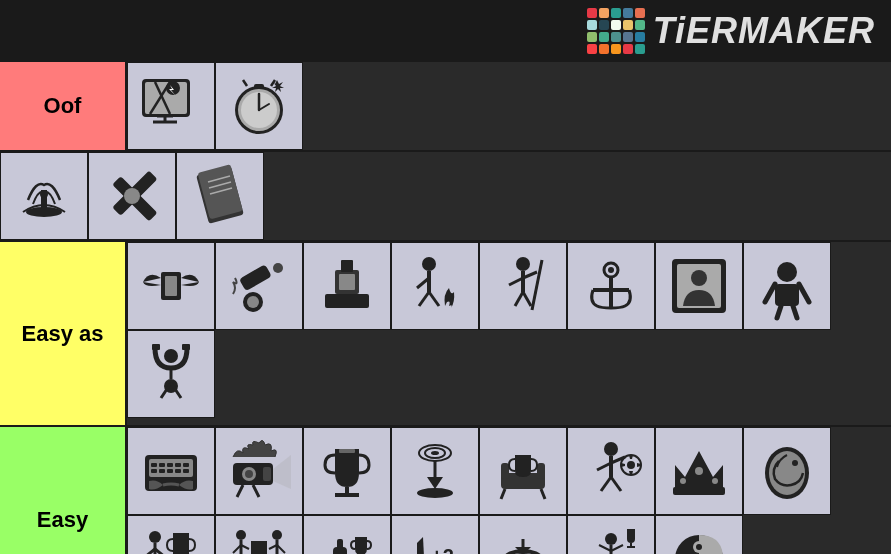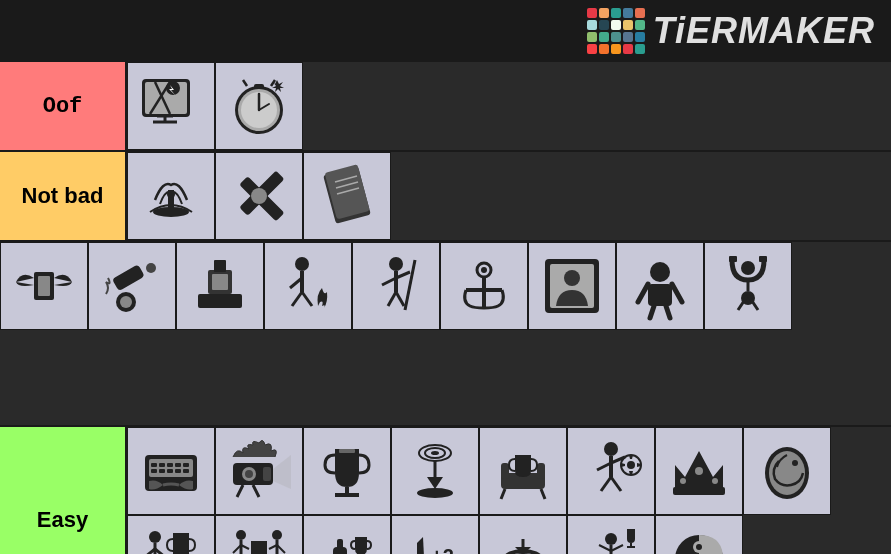"Oof" .row-oof { font-family: Liberation Mono, monospace -> none }
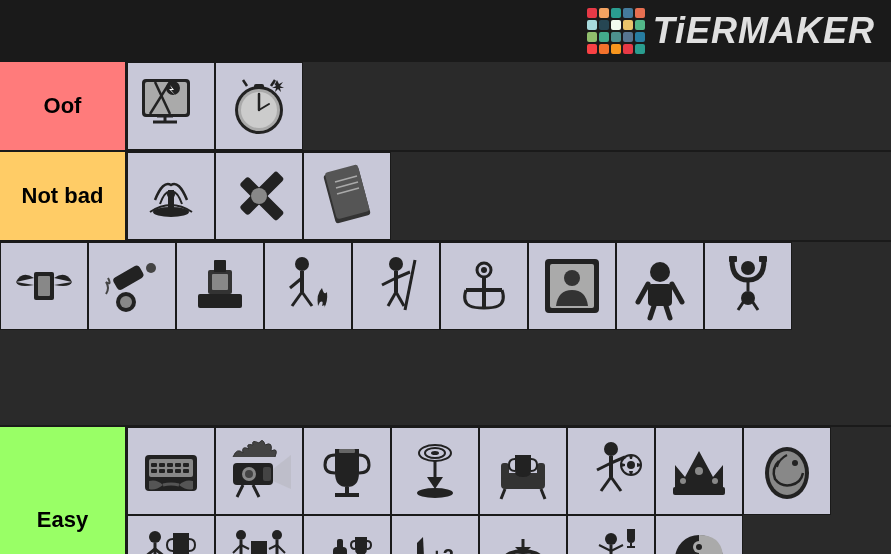"Not bad" div.tier-label { html: <div> <span>Not bad</span> </div> -> none }
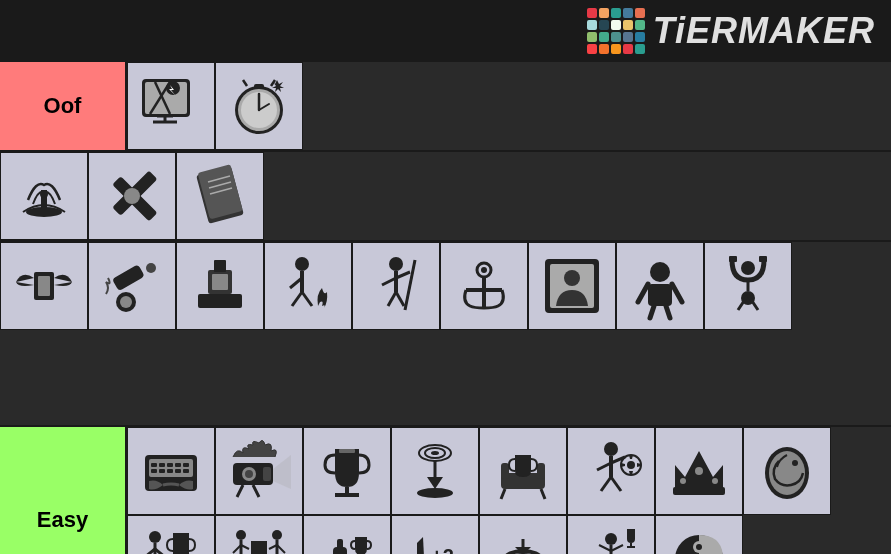"Easy as" div.tier-label { html: none -> <div> <span>Easy as</span> </div> }
